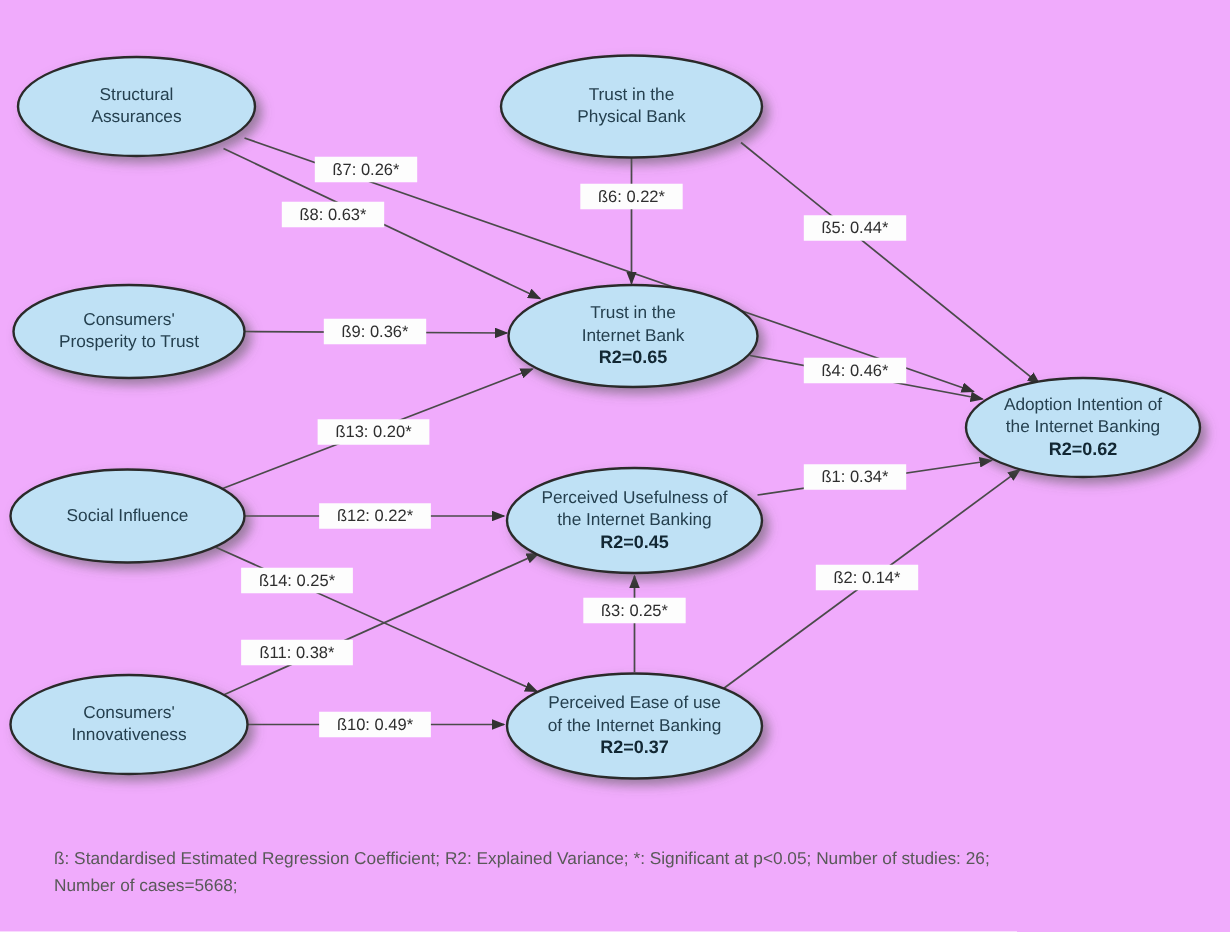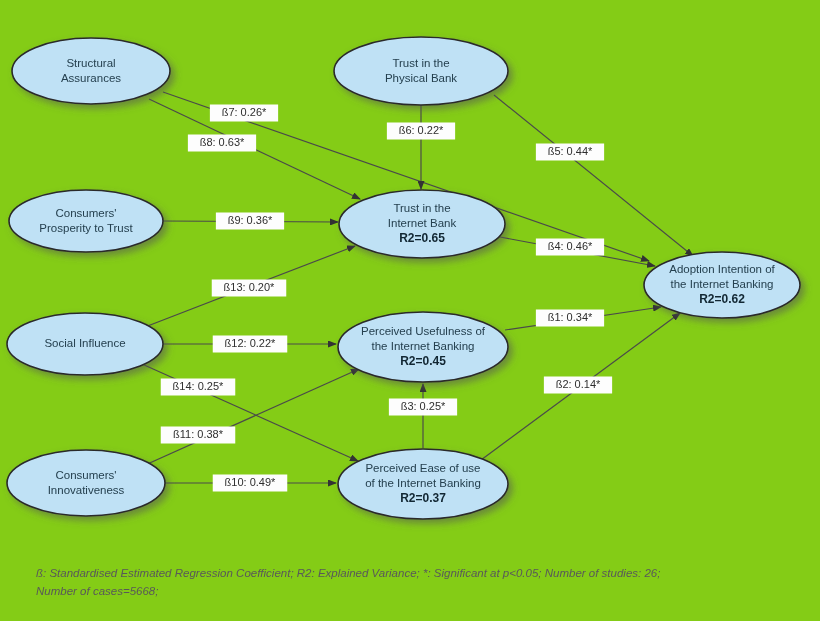"Structural" #page { background: #84cc16 -> #f0abfc }
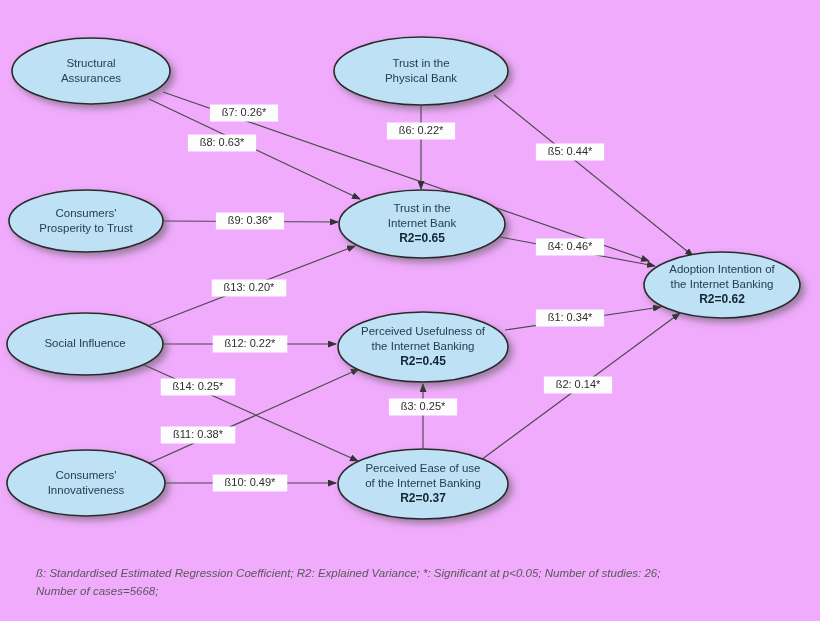"ß: Standardised Estimated Regression" .footnote div { font-style: italic -> none }
